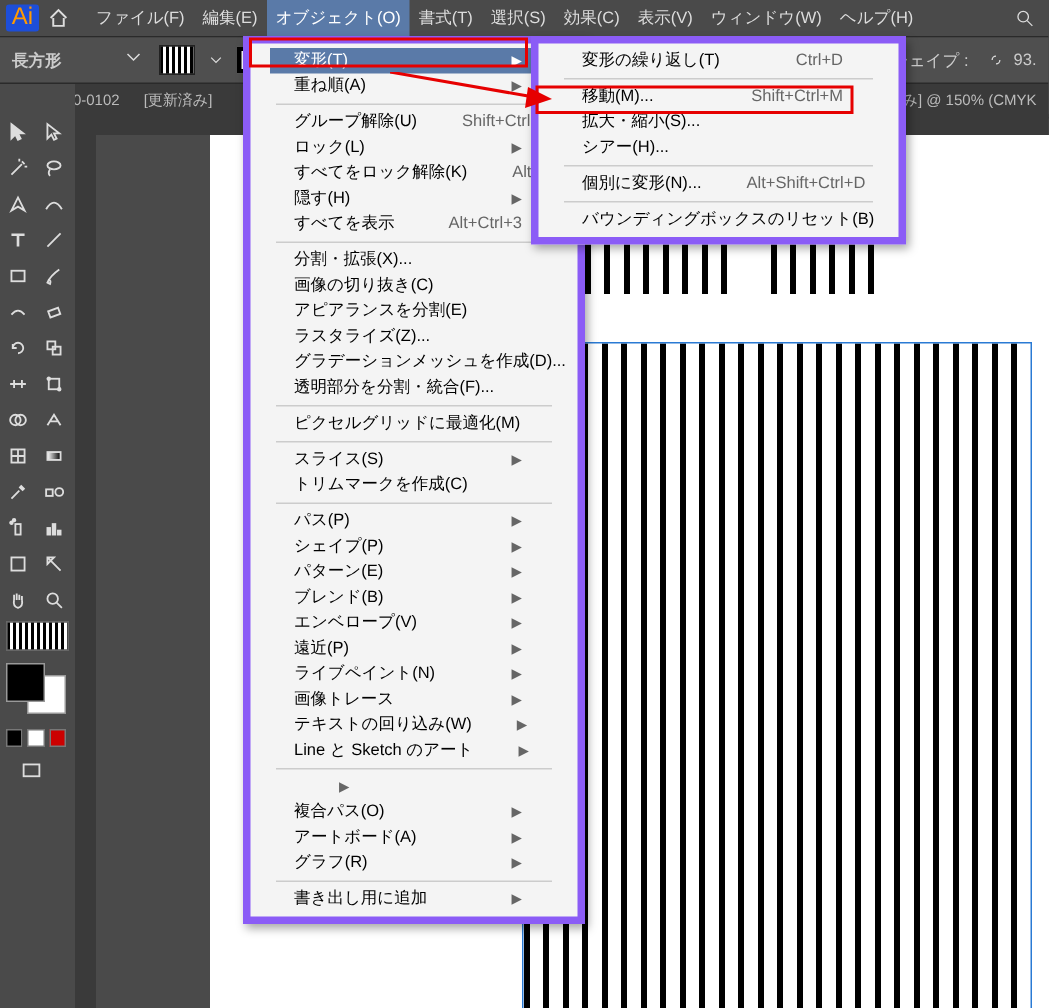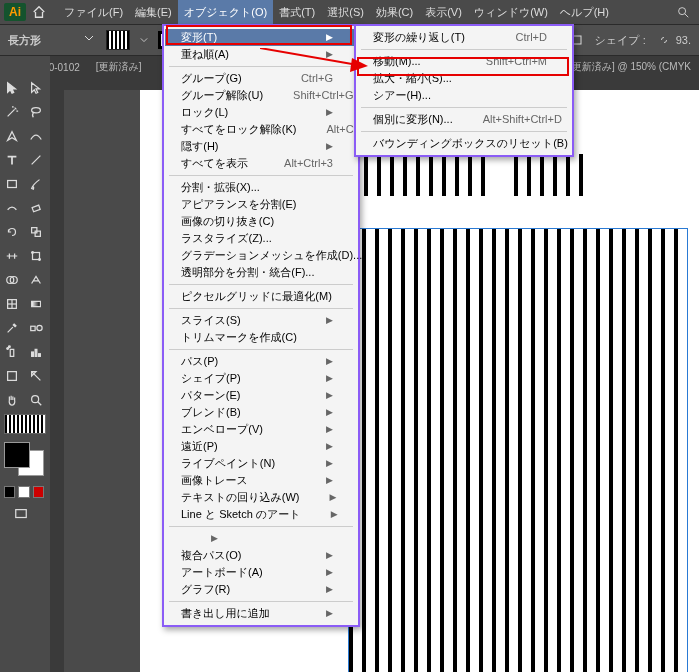"Ai" #ai-logo { background: #14532d -> #1d4ed8; font-size: 12px -> 16px; font-weight: bold -> normal }
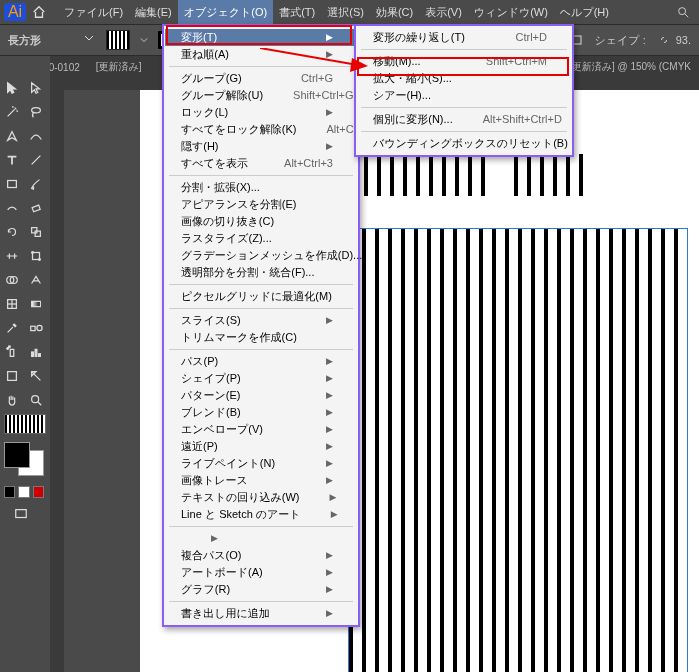"変形(T)" .menu { border: 2px solid #8b5cf6 -> 5px solid #8b5cf6; padding: 3px 1px -> 3px 13px }
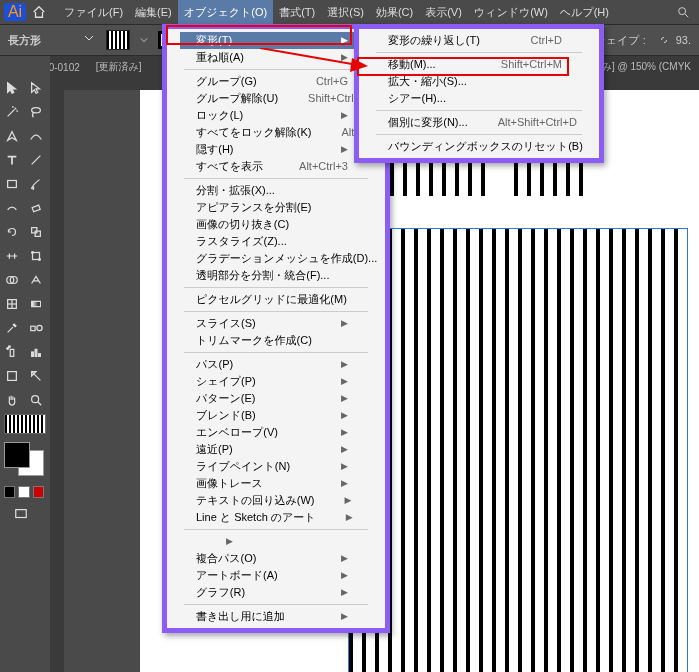"グループ(G)" div.mi { html: <div> <span>グループ(G)</span> <span>Ctrl+G</span> </div> -> none }
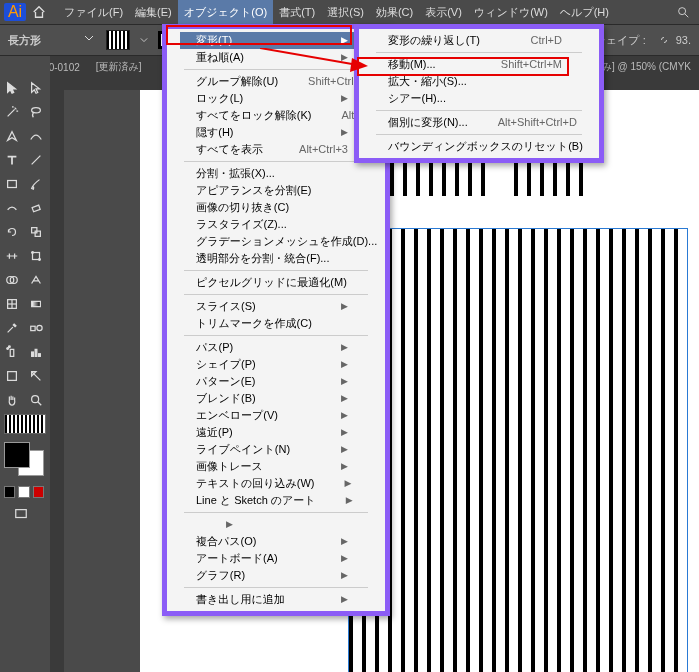"アピアランスを分割(E)" div.mi { order: before "画像の切り抜き(C)" -> after "画像の切り抜き(C)" }
